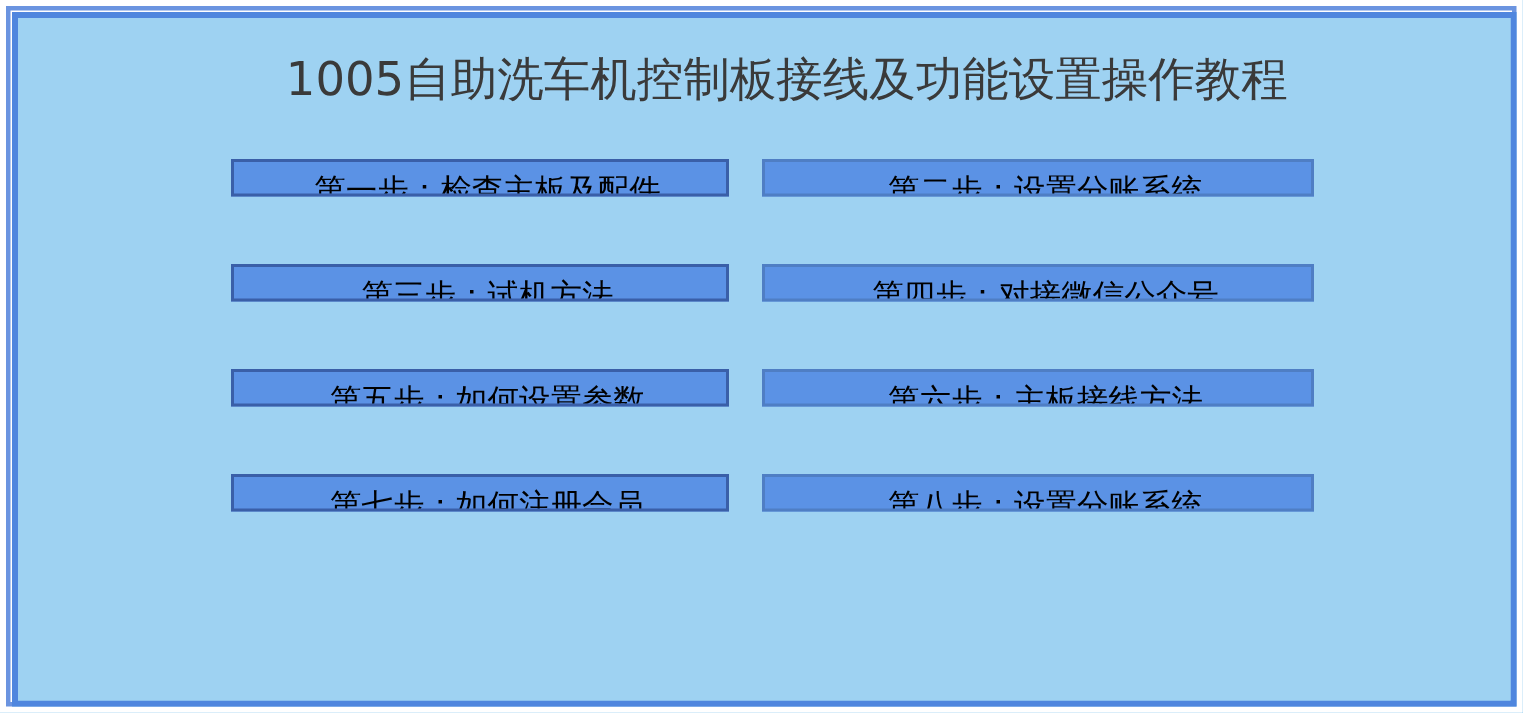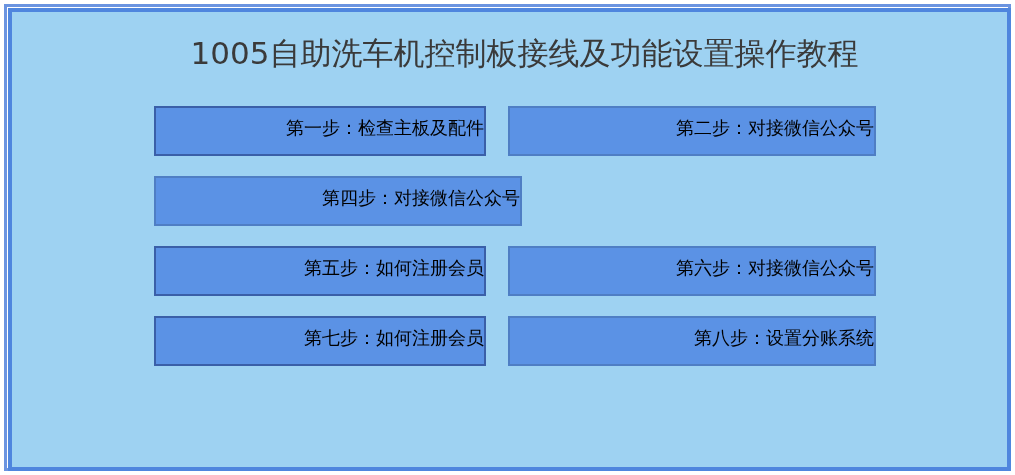"第一步：检查主板及配件" .step-btn { font-size: 18px -> 21px; height: 50px -> 25px; text-align: right -> center }
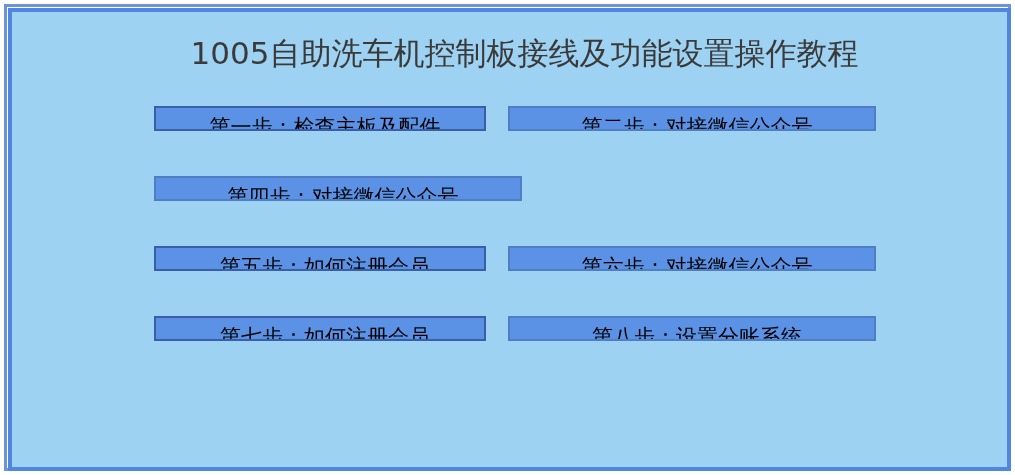"第二步：对接微信公众号" div.step-btn { text: 对接微信公众号 -> 设置分账系统 }
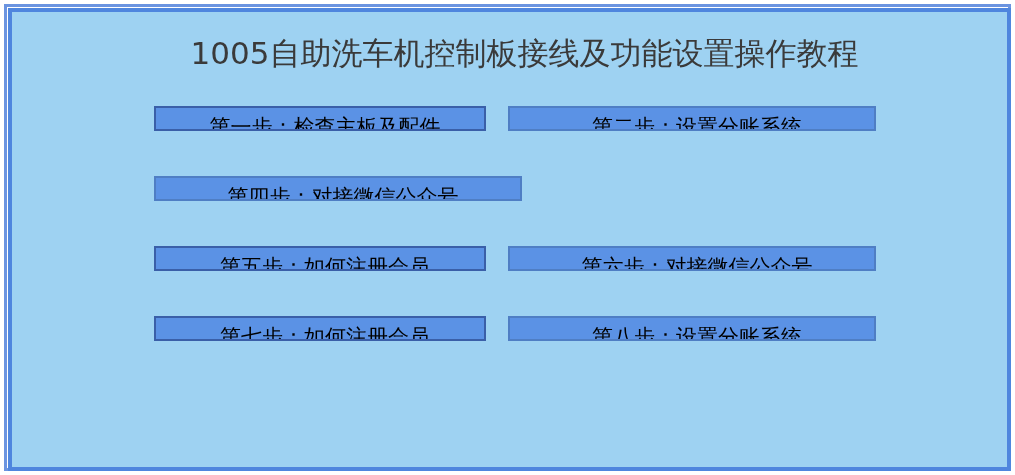"第三步：试机方法" div.cell { html: none -> <div> <div>第三步：试机方法</div> </div> }
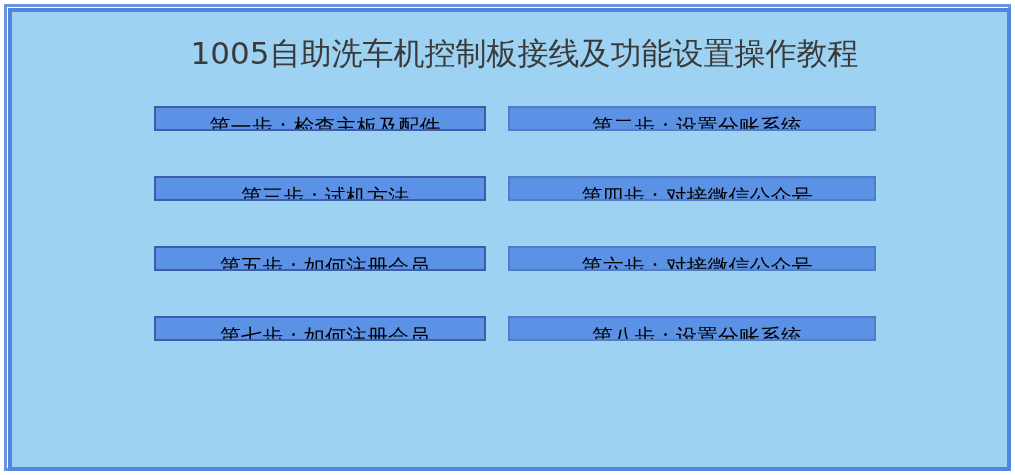"第五步：如何注册会员" div.step-btn { text: 注册会员 -> 设置参数 }
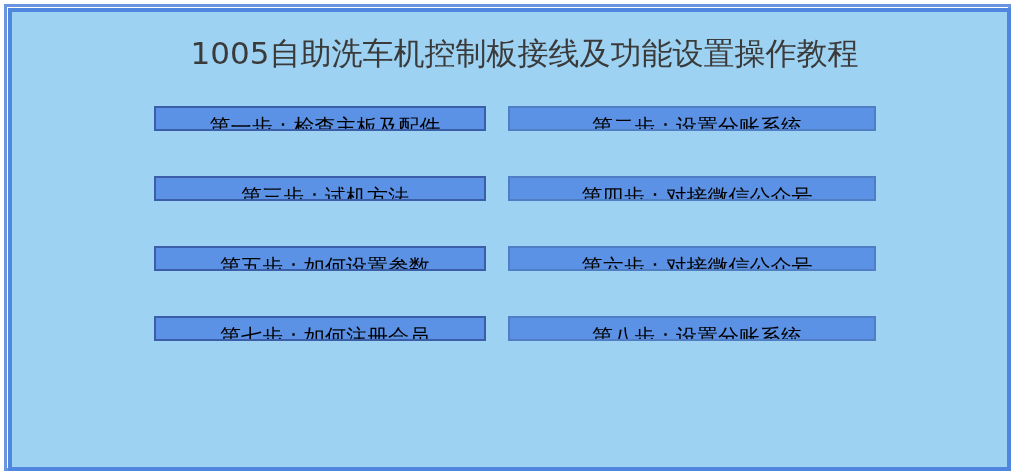"第六步：对接微信公众号" div.step-btn { text: 对接微信公众号 -> 主板接线方法 }
